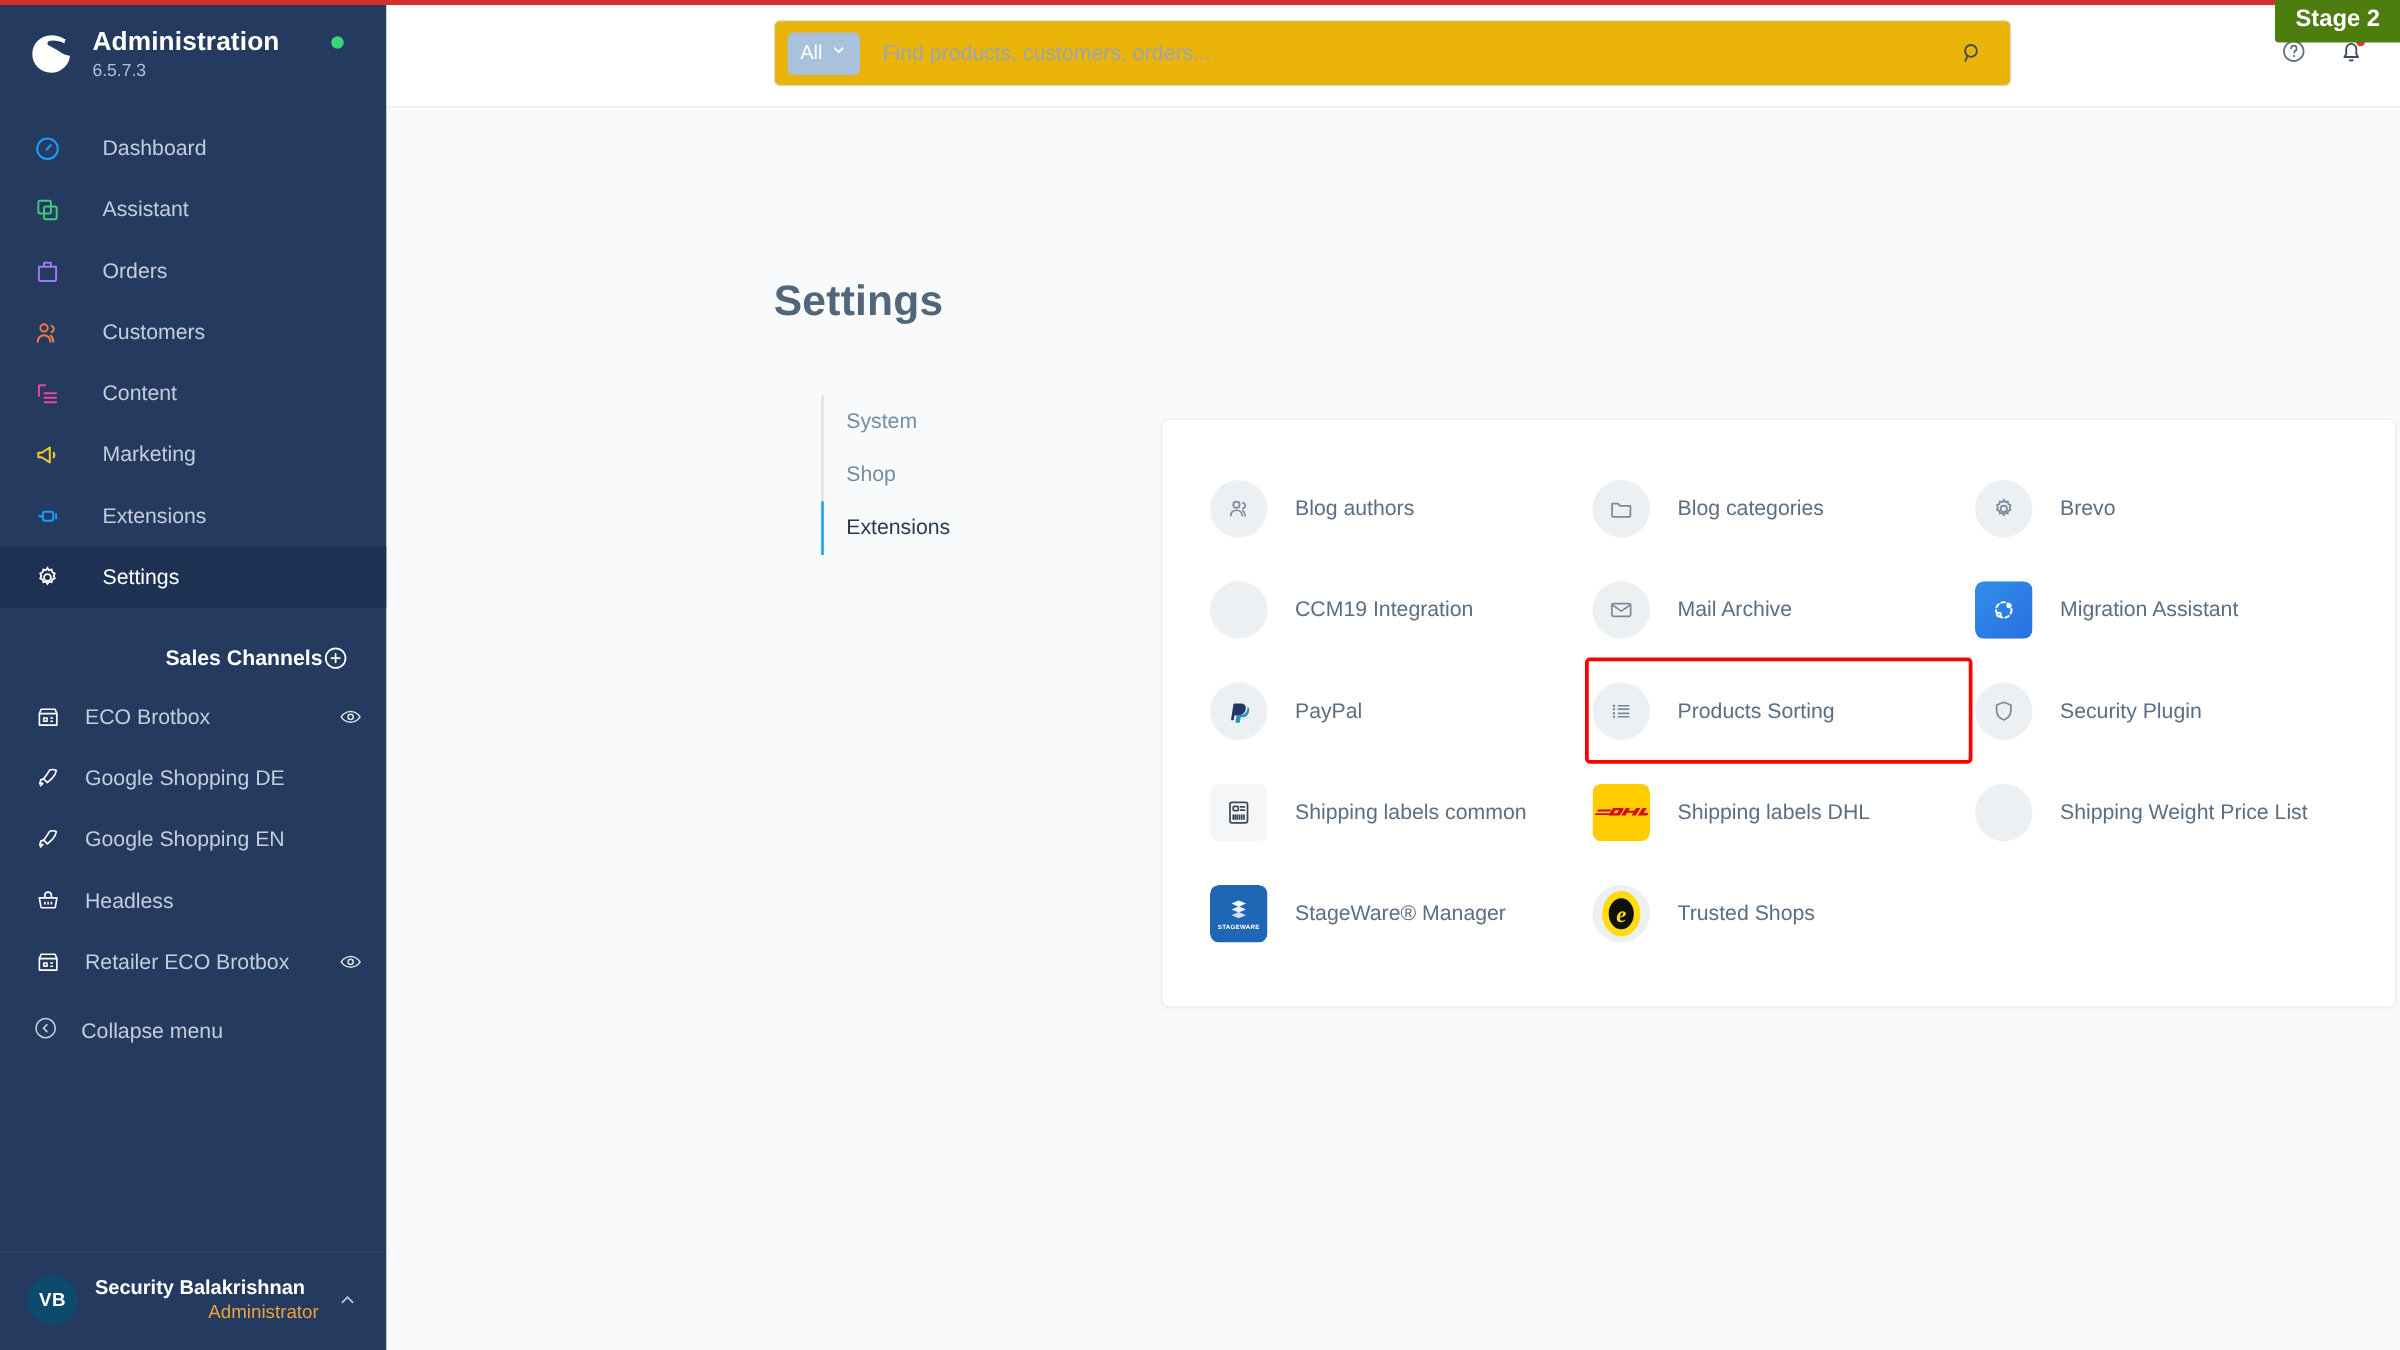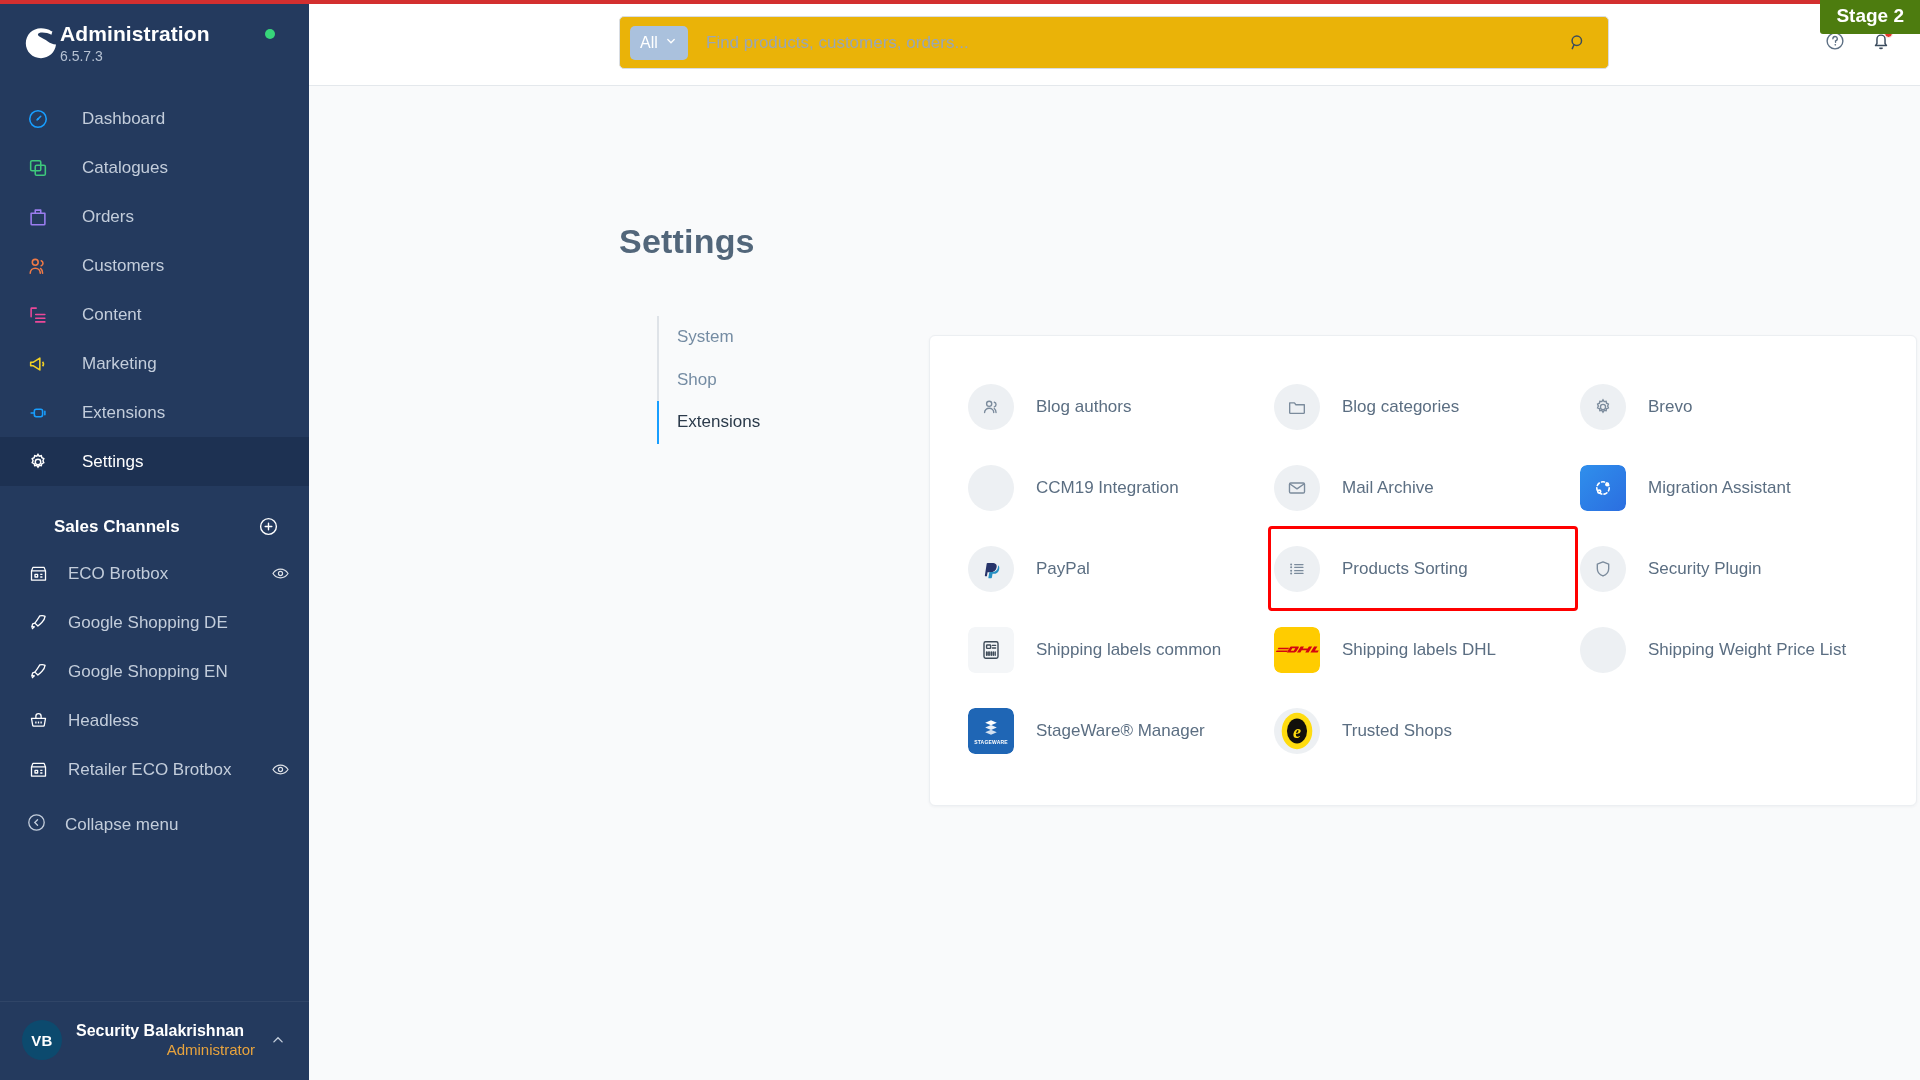"Administration" .brand { gap: none -> 14px }
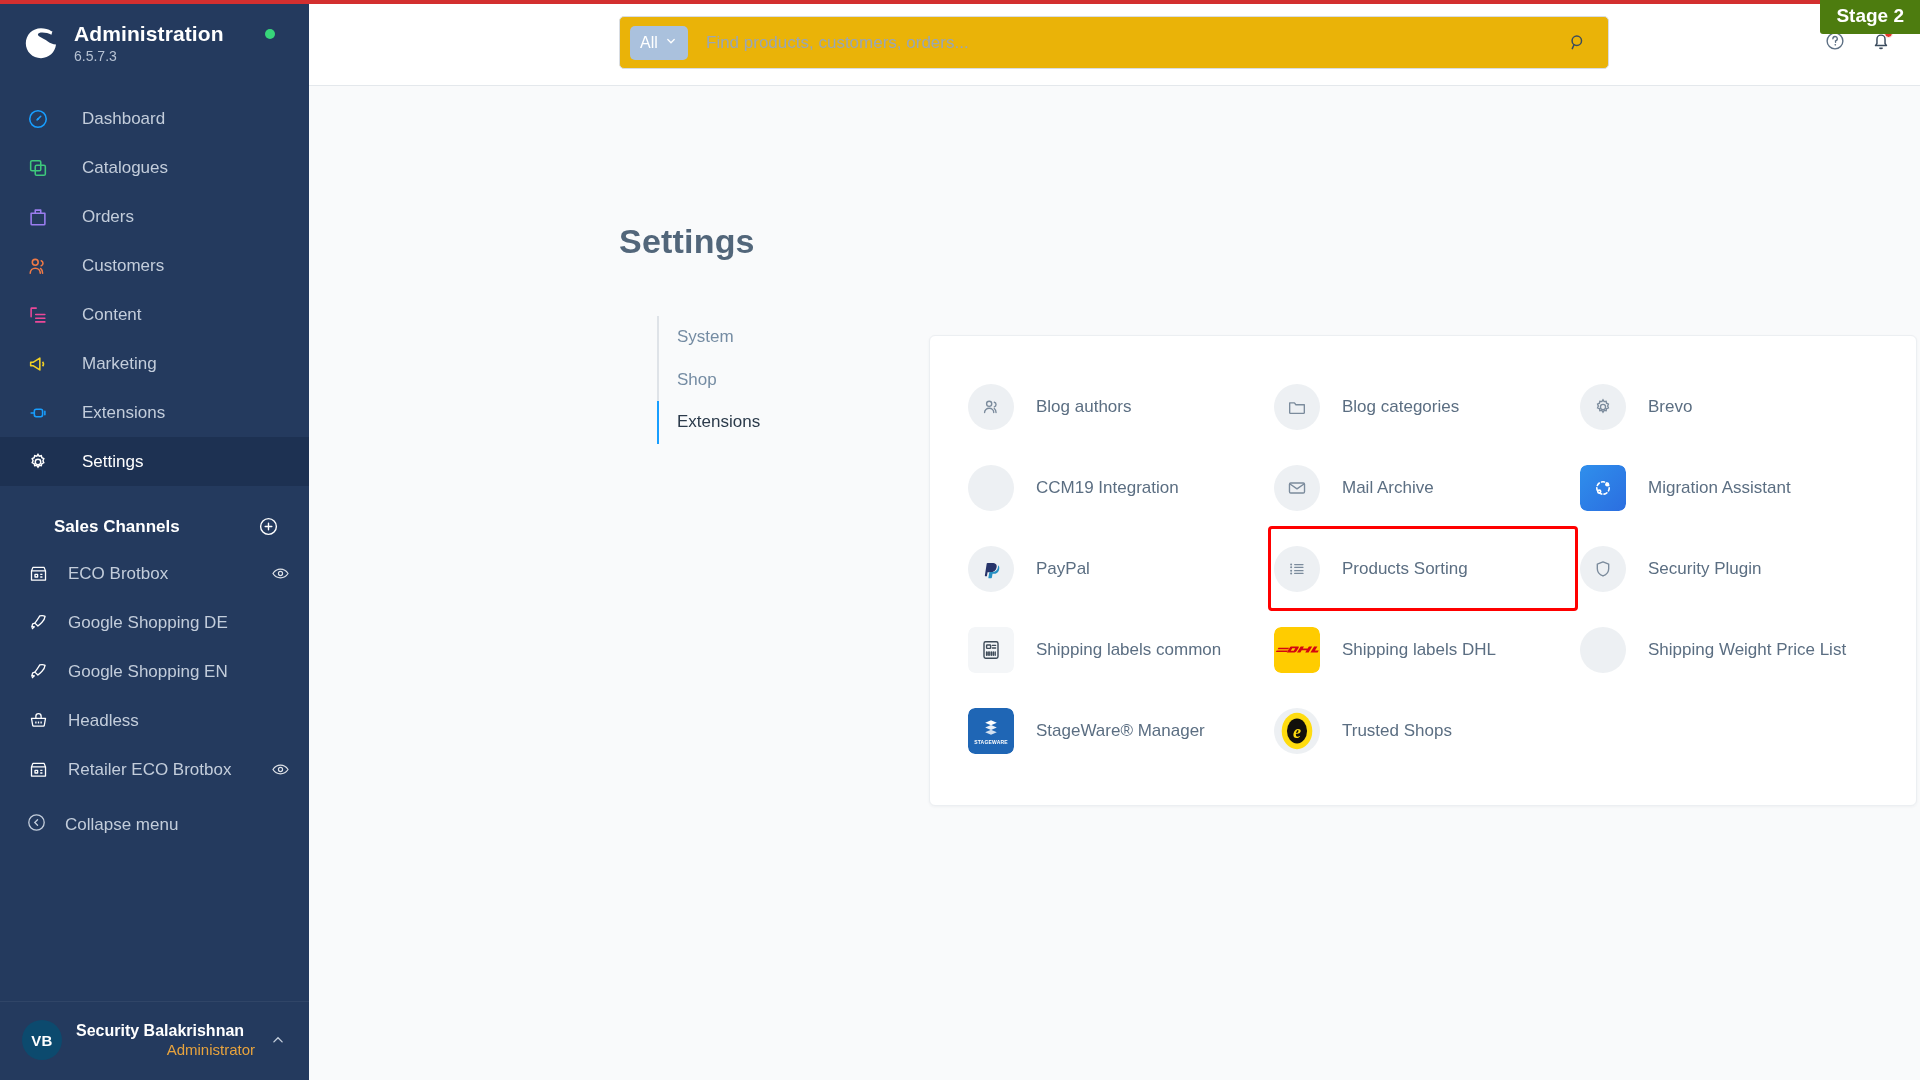"Catalogues" span { text: Catalogues -> Assistant }
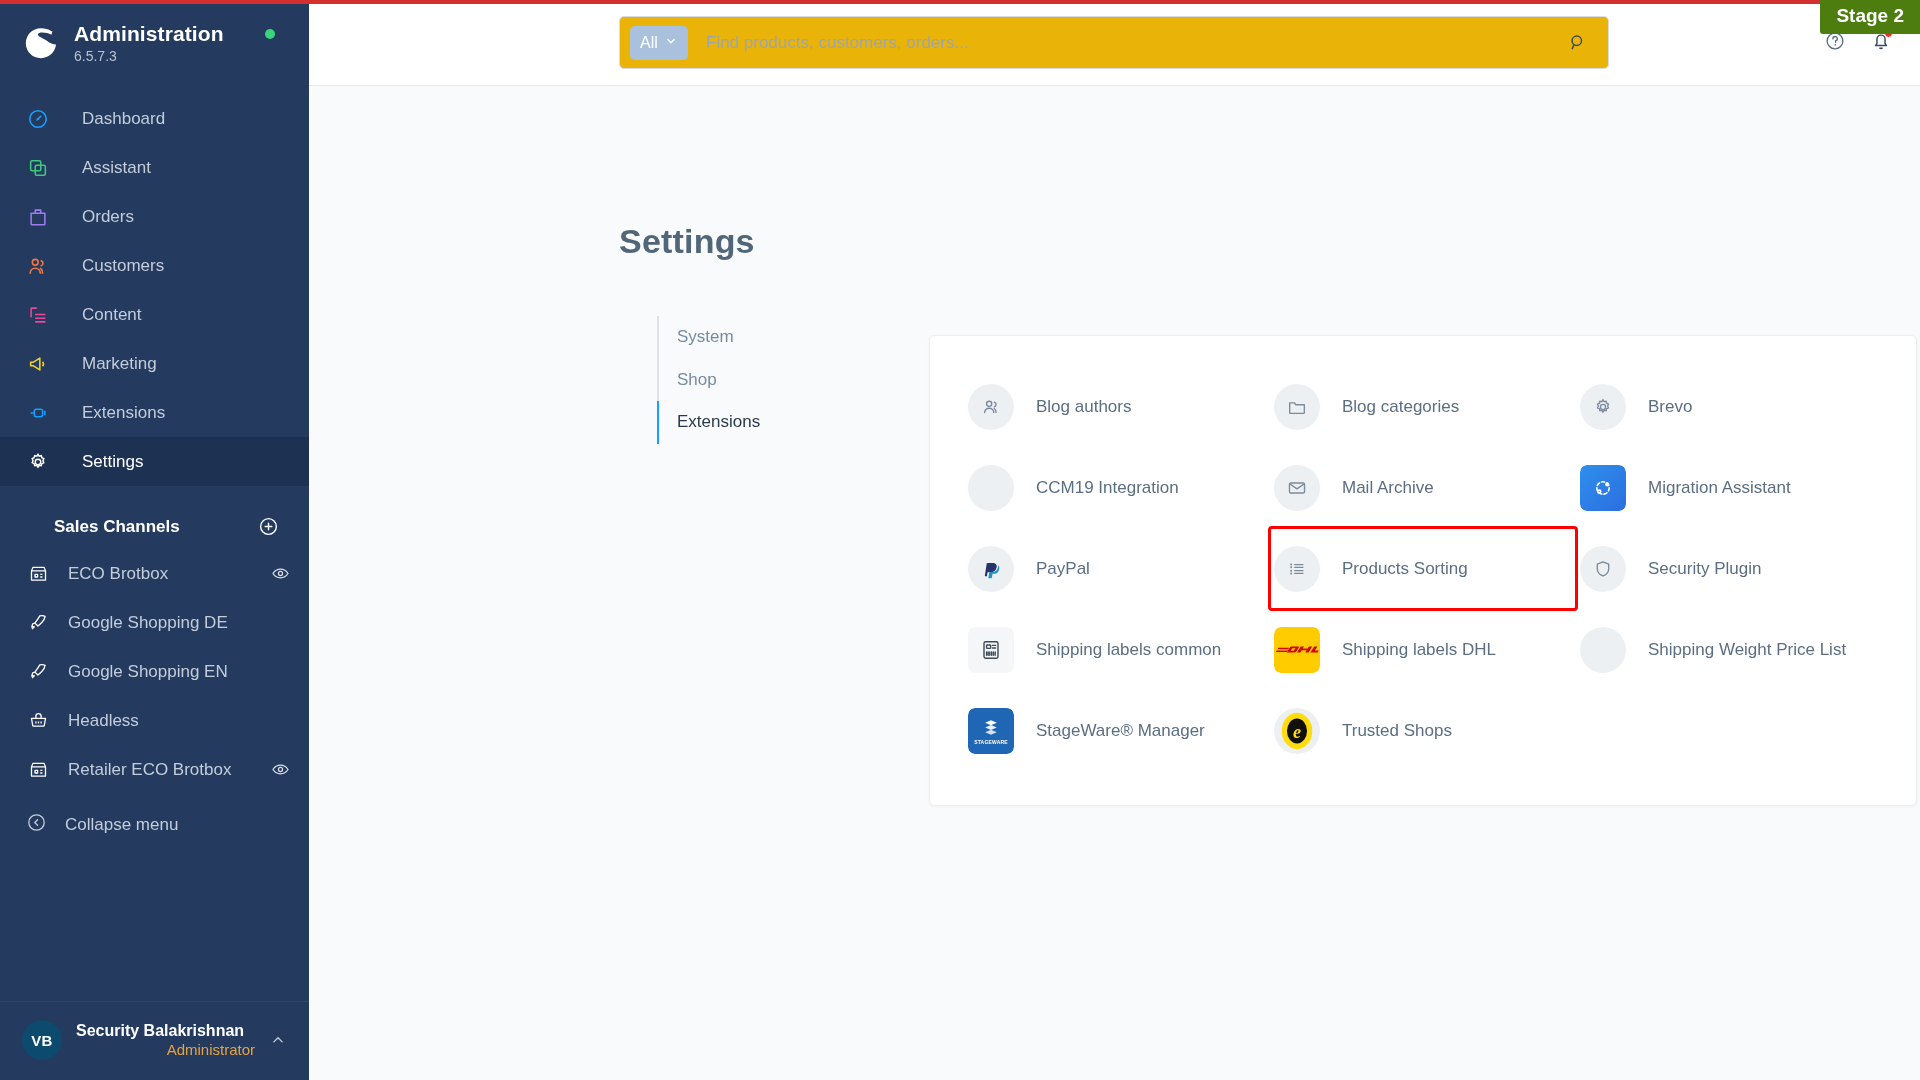"Sales Channels" .section-head { justify-content: space-between -> flex-end }
